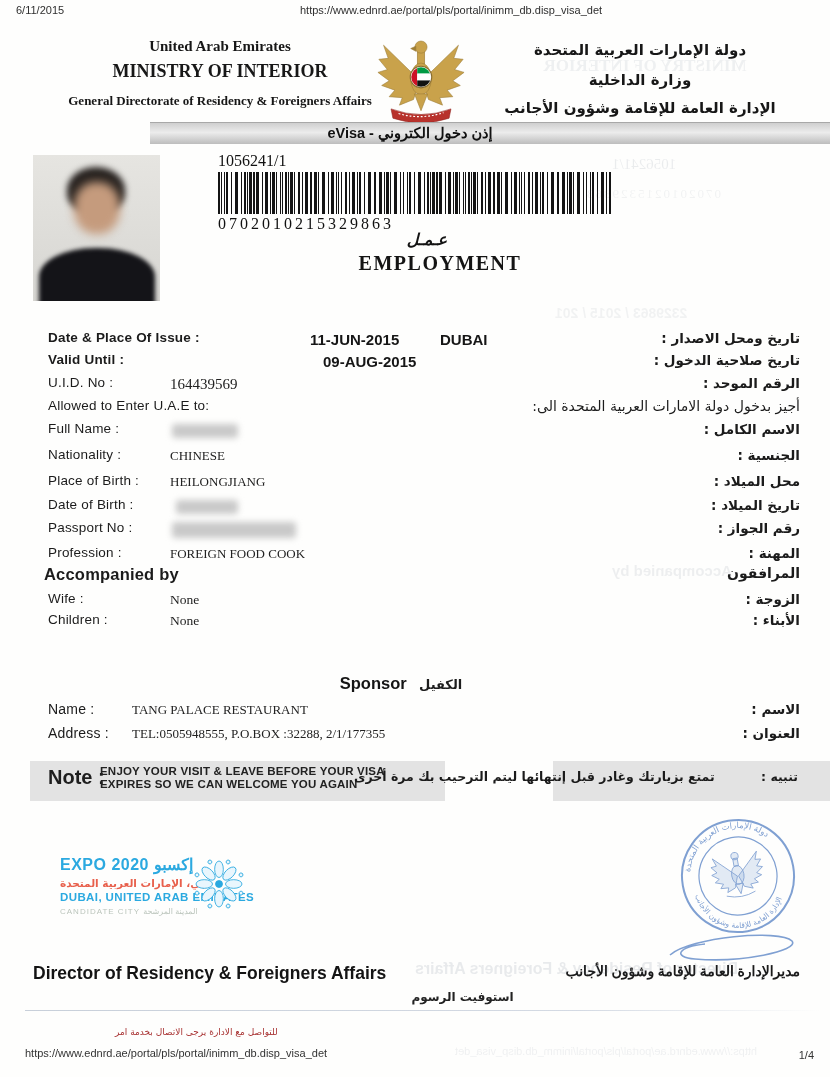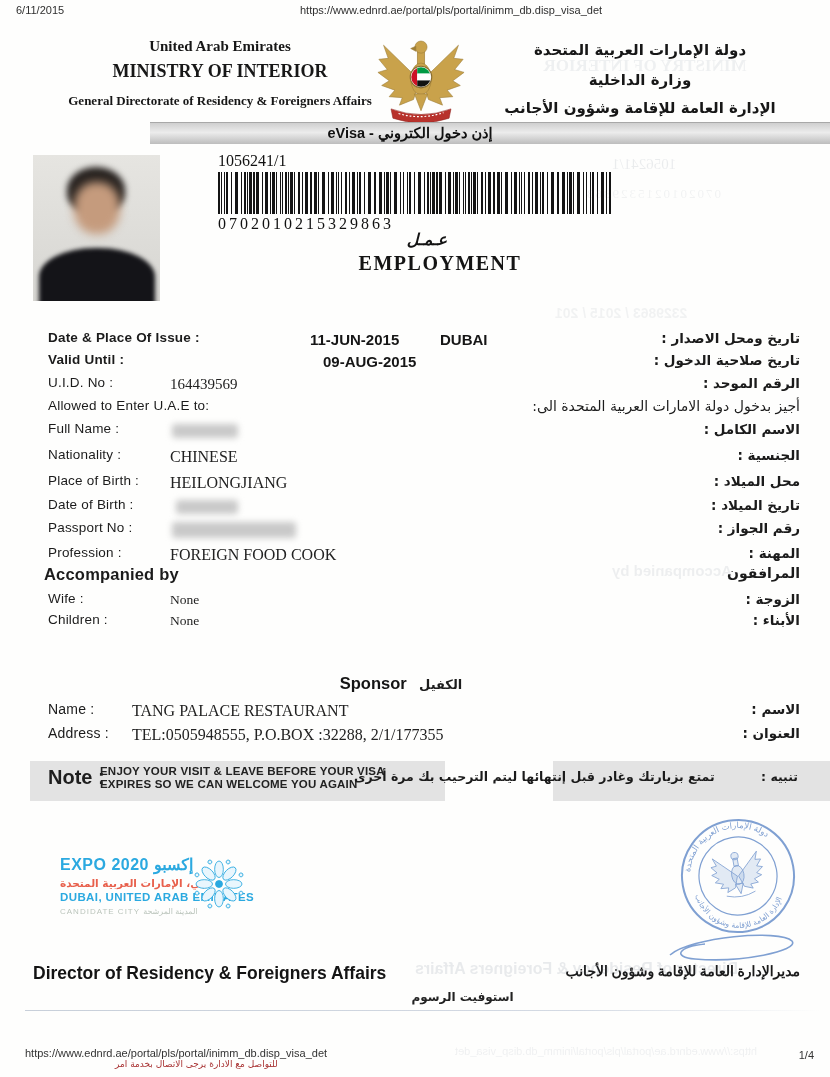"CHINESE" .val { font-size: 16px -> 13px }
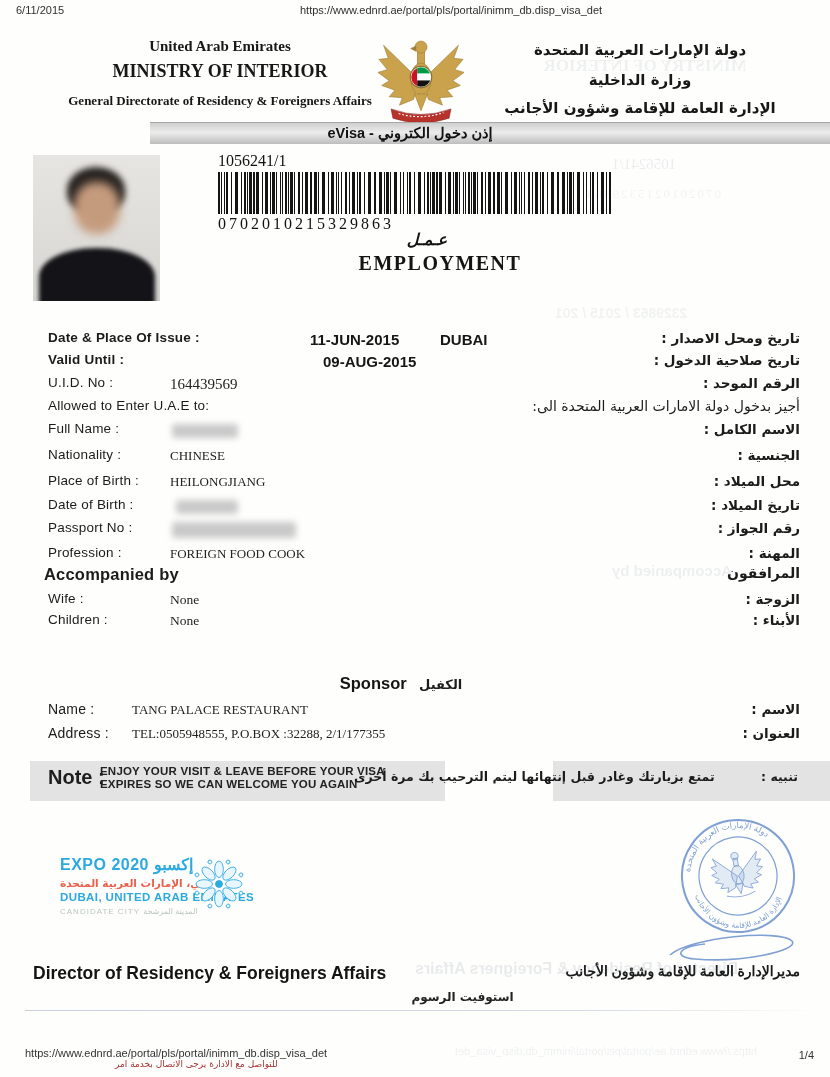"للتواصل مع الادارة يرجى الاتصال" .contact-ar { margin-top: 32px -> none }
